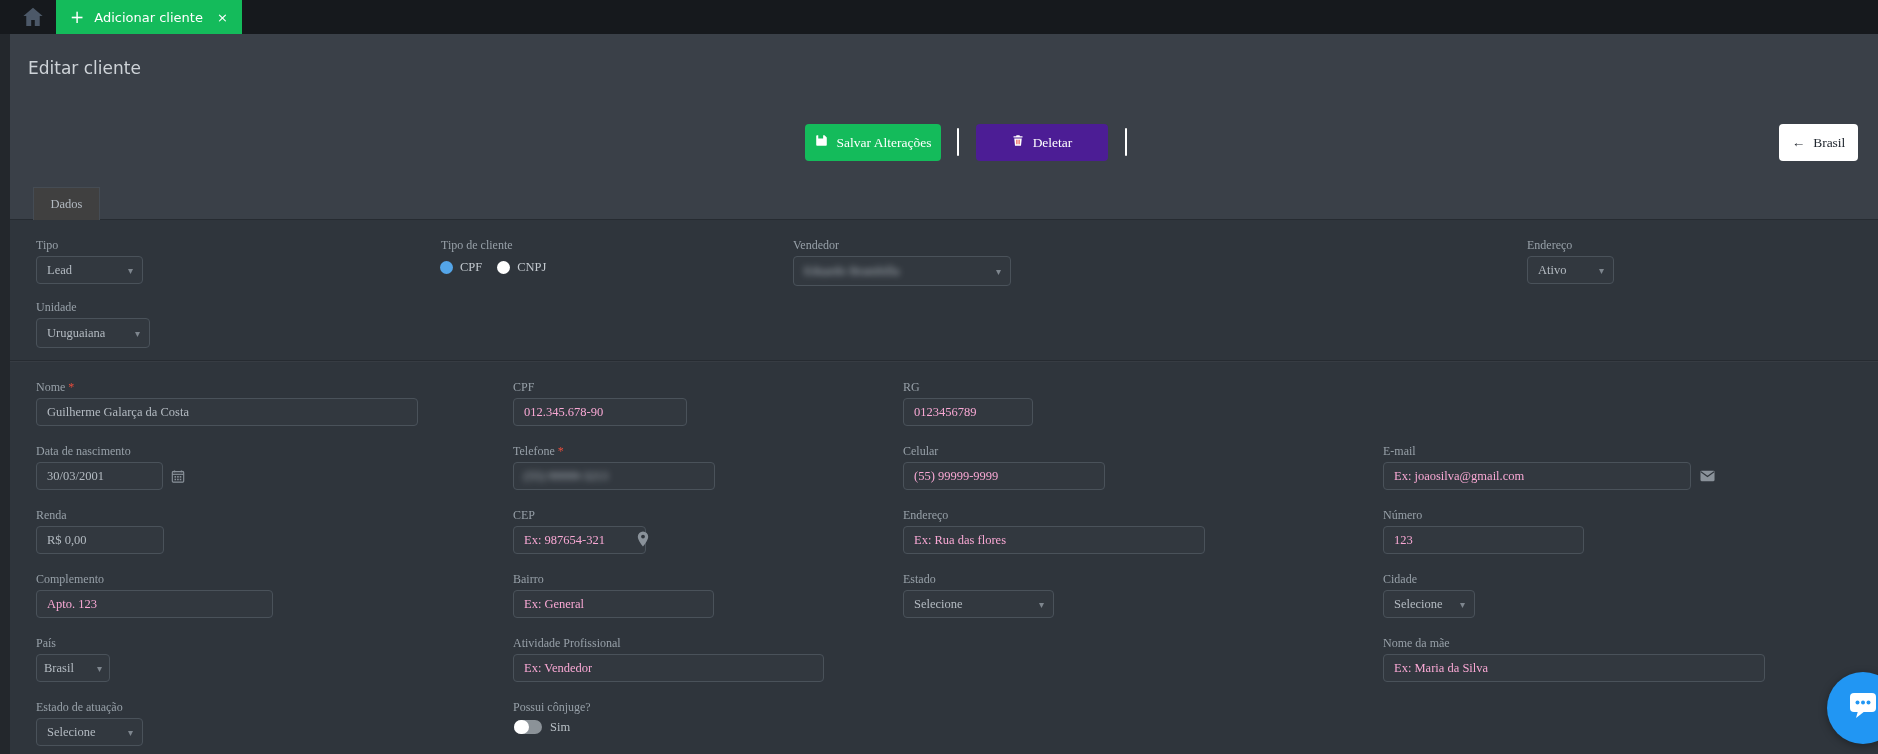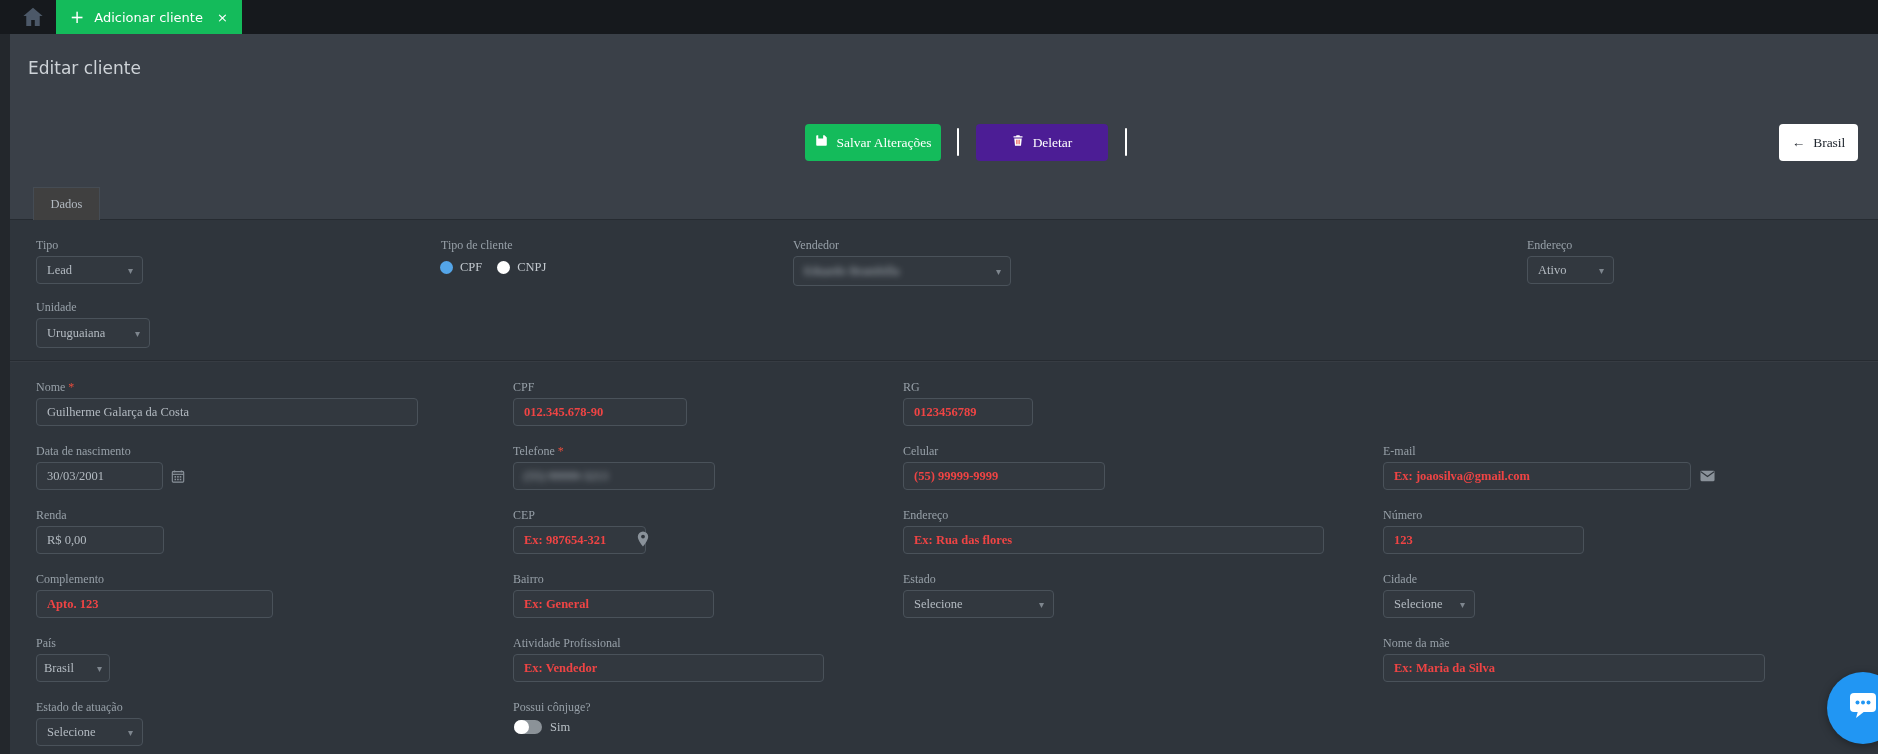"012.345.678-90" .ph { color: #ef4444 -> #f9a8d4; font-weight: bold -> none }
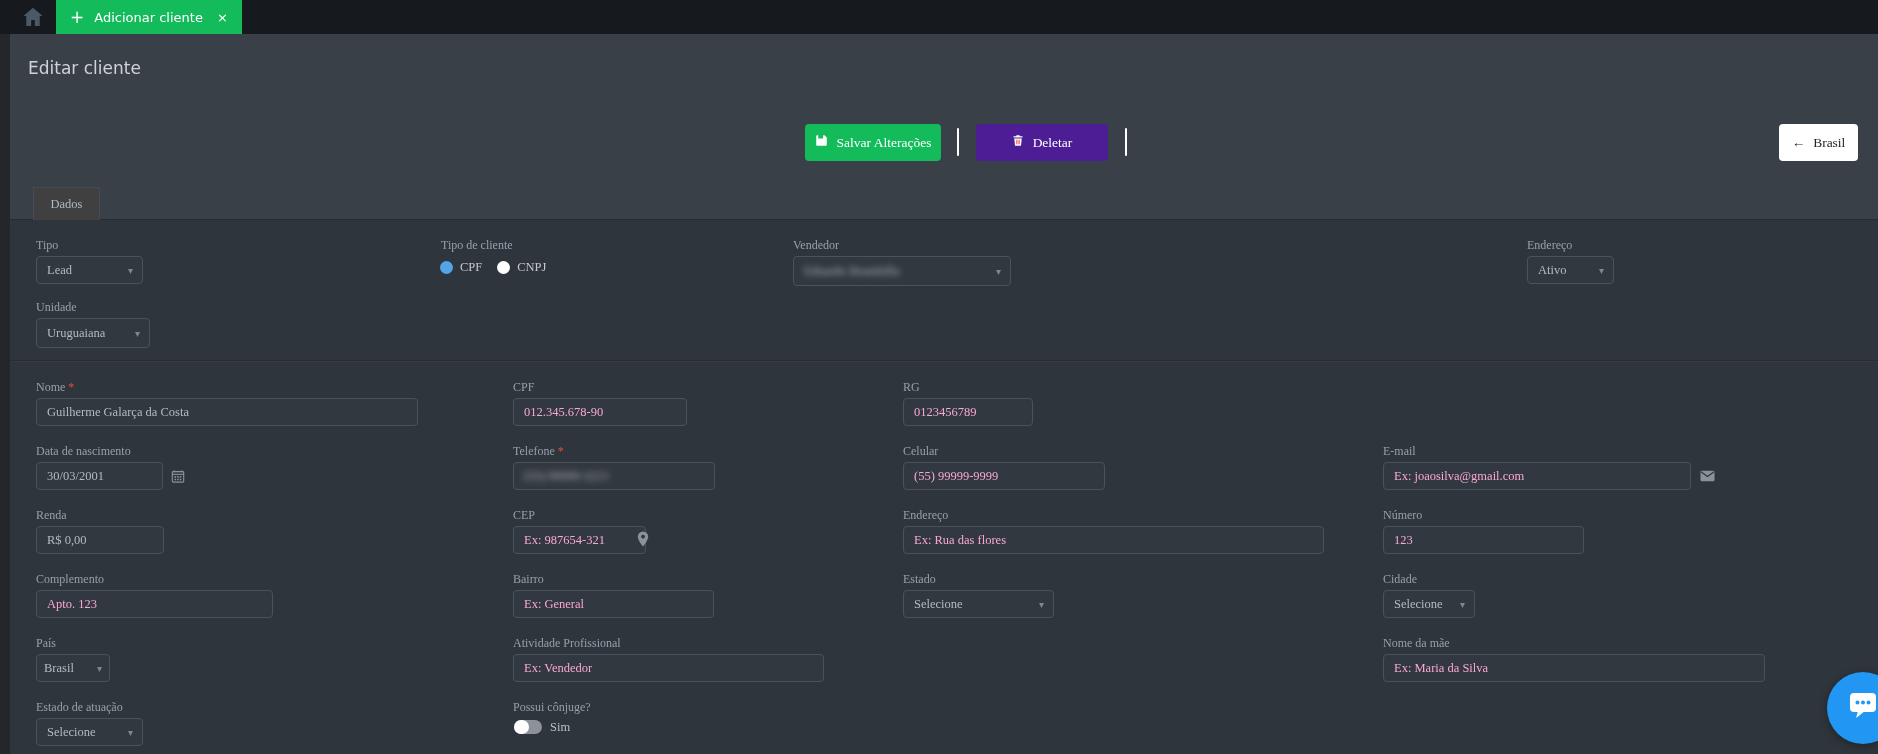"Ex: Rua das flores" div.input { width: 421px -> 302px }
